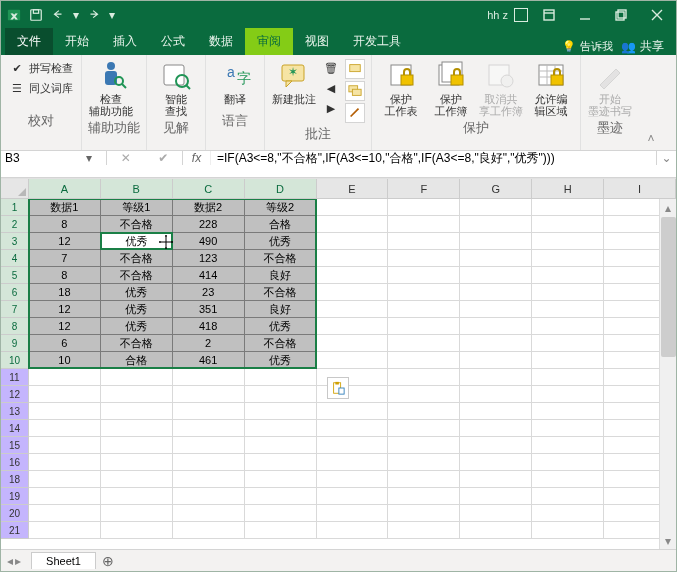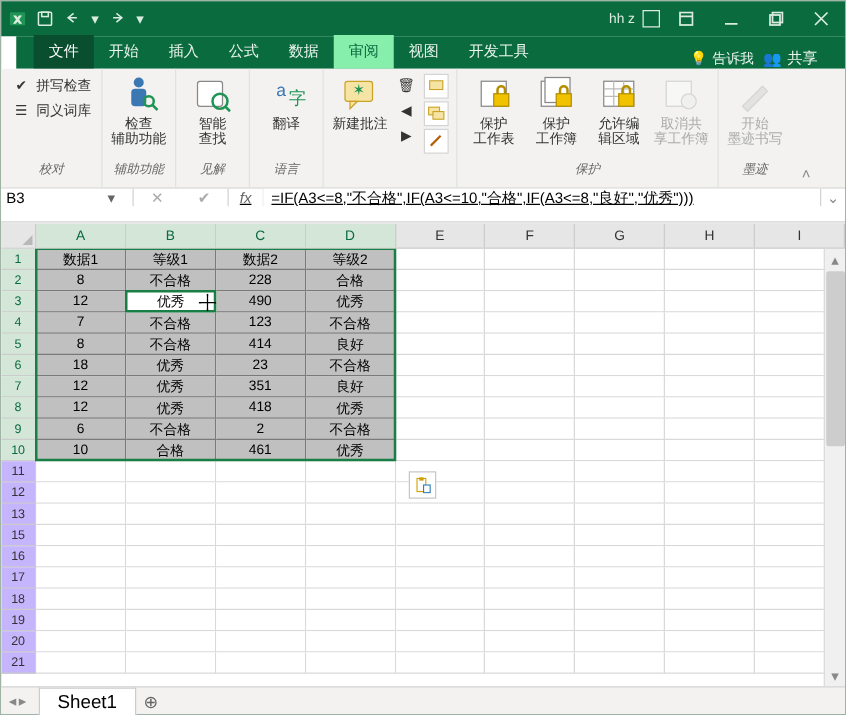"文件" .ribbon-tabs { margin-left: 12px -> none; padding: 0 14px -> 0 4px }
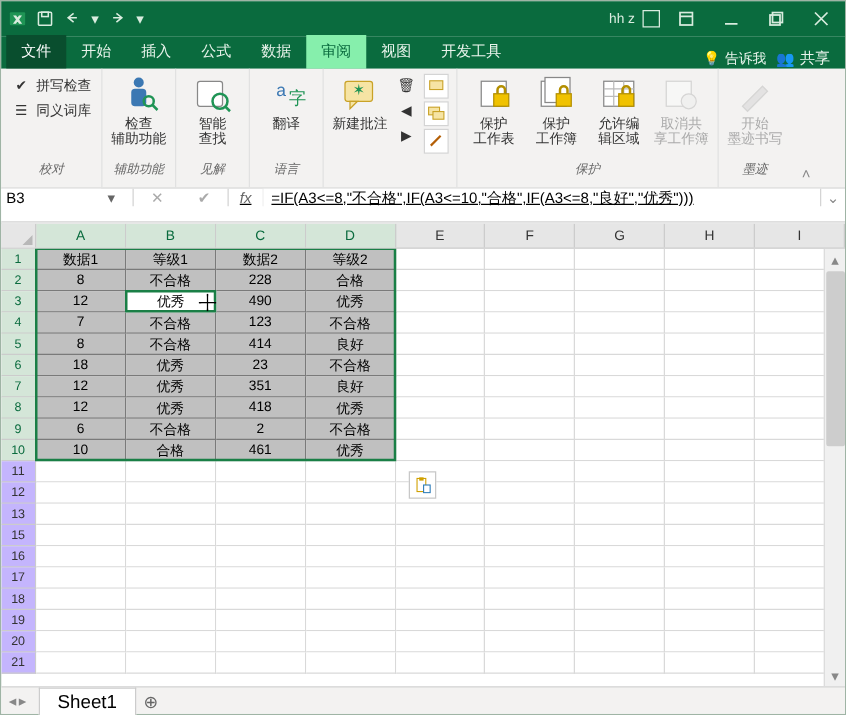"审阅" .ribbon-tabs .tab.active { background: #86efac -> #84cc16 }
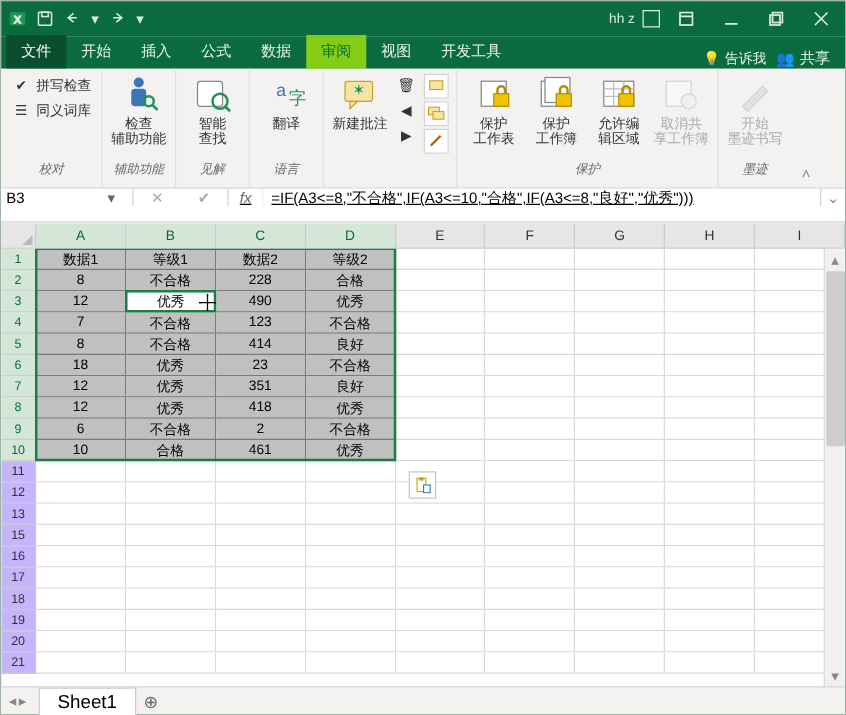"允许编" div.big-btn { order: before "取消共" -> after "取消共" }
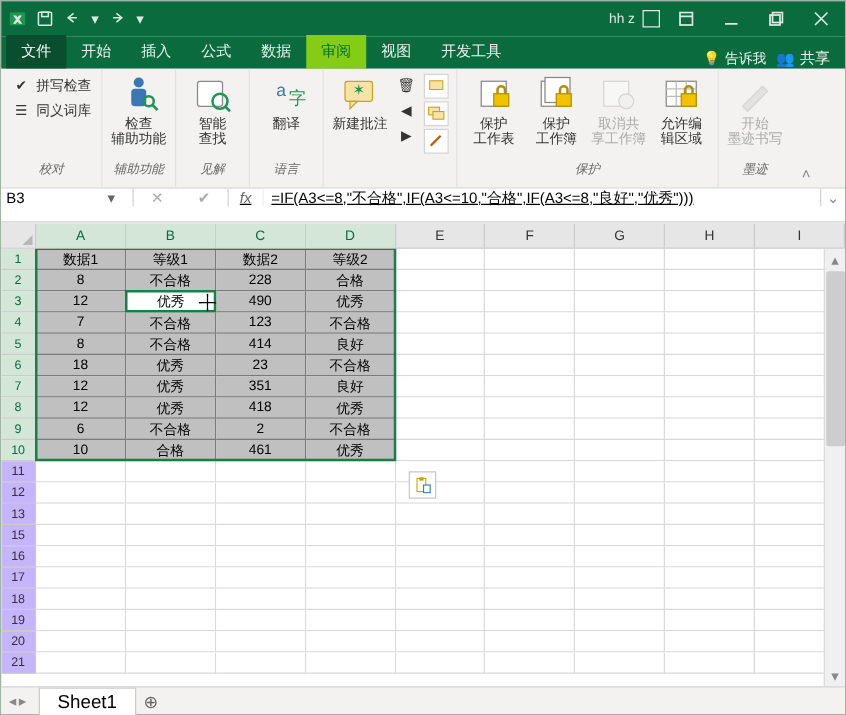"校对" .group .lbl { font-size: 10px -> 13px; font-style: italic -> none; padding: 2px 0 8px 0 -> 2px 0 20px 0 }
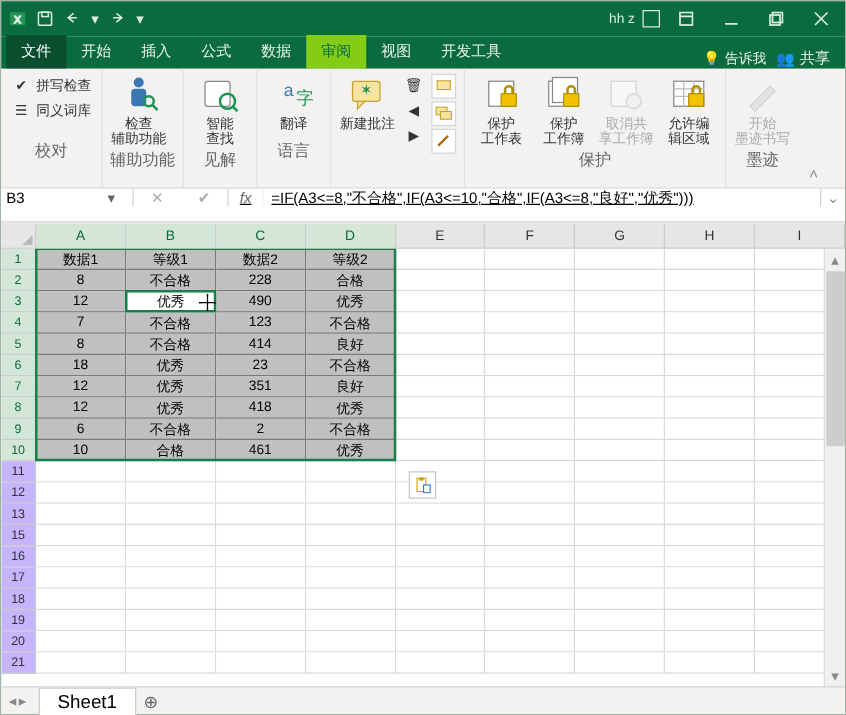"批注" div.lbl { html: none -> <div>批注</div> }
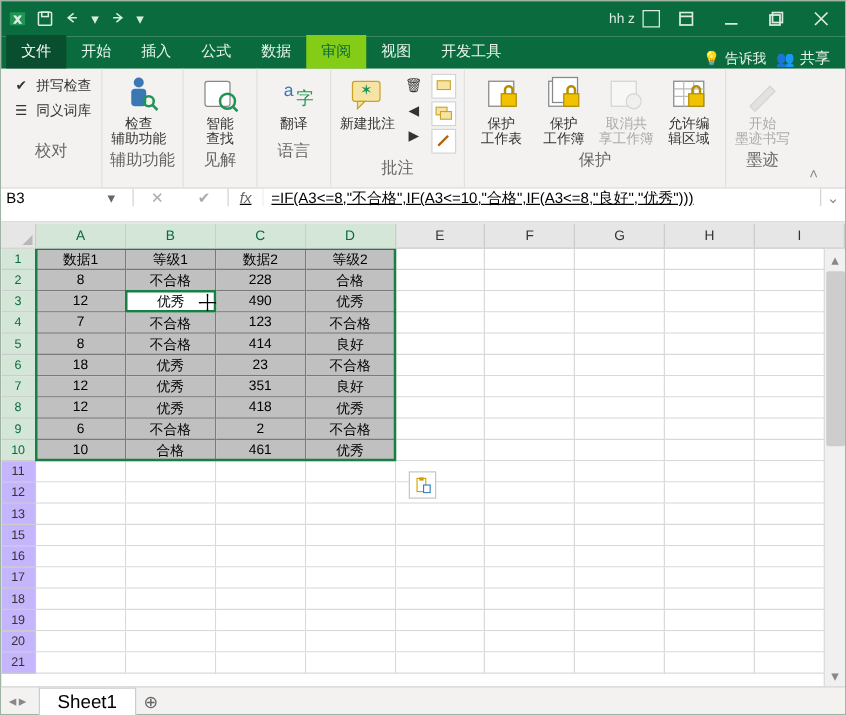"fx" .fx-cell { text-decoration: underline -> none }
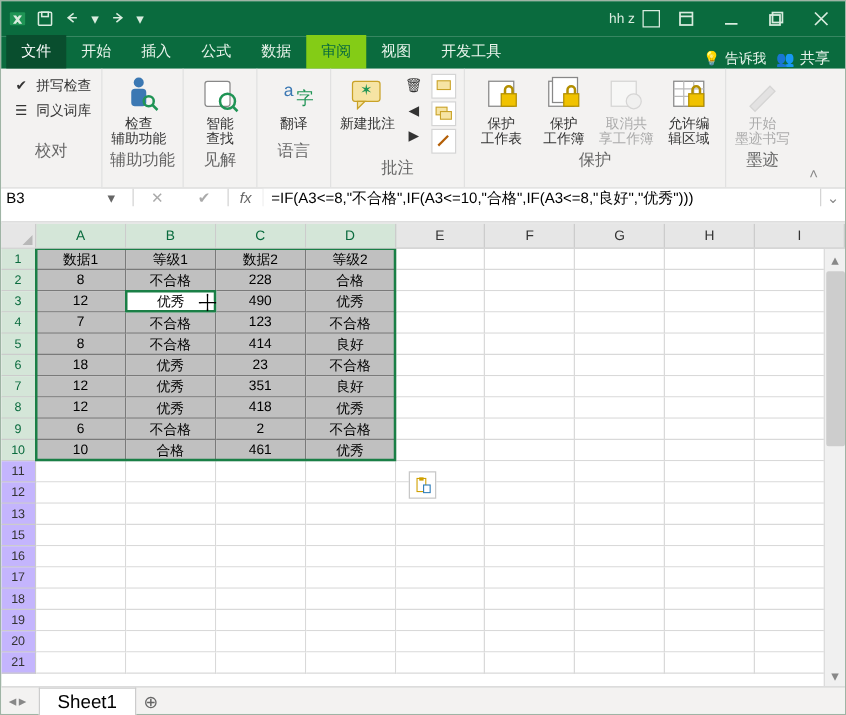"14" div.row { html: none -> <div> <div>14</div> <div></div> <div></div> <div></div> <div></div> <div></div> <div></div> <div></div> <div></div> <div></div> </div> }
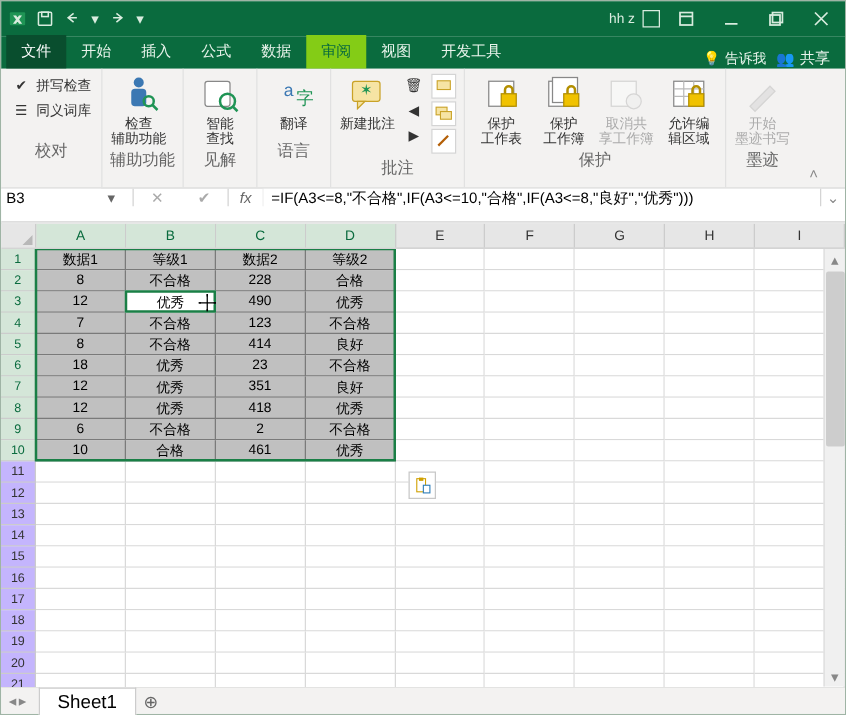"17" div.row { html: <div> <div>17</div> <div></div> <div></div> <div></div> <div></div> <div></div> <div></div> <div></div> <div></div> <div></div> </div> -> none }
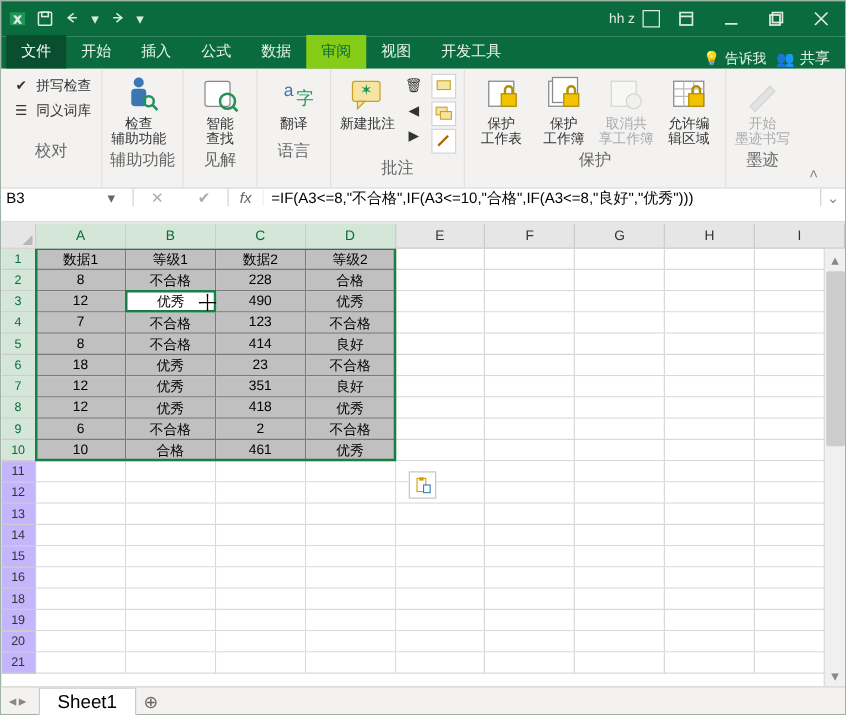"Sheet1" .sheet-tab { font-size: 15px -> 11px }
